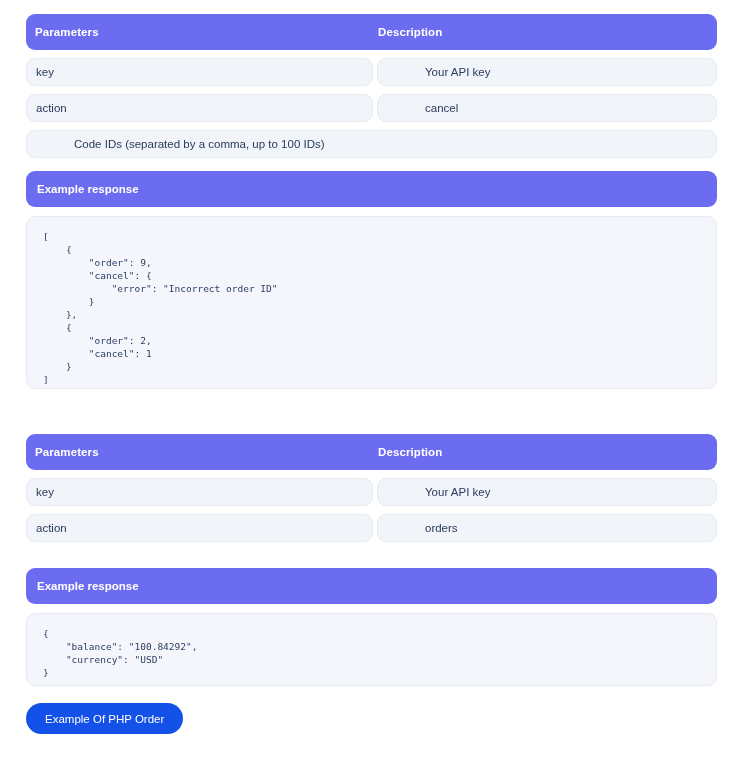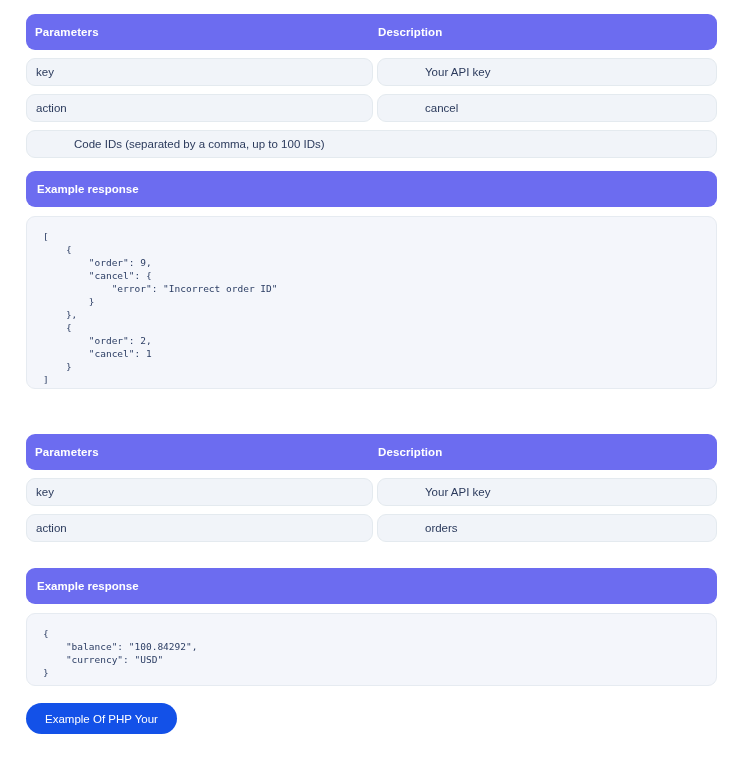"Example Of PHP Your" button.php-button { text: Your -> Order }
